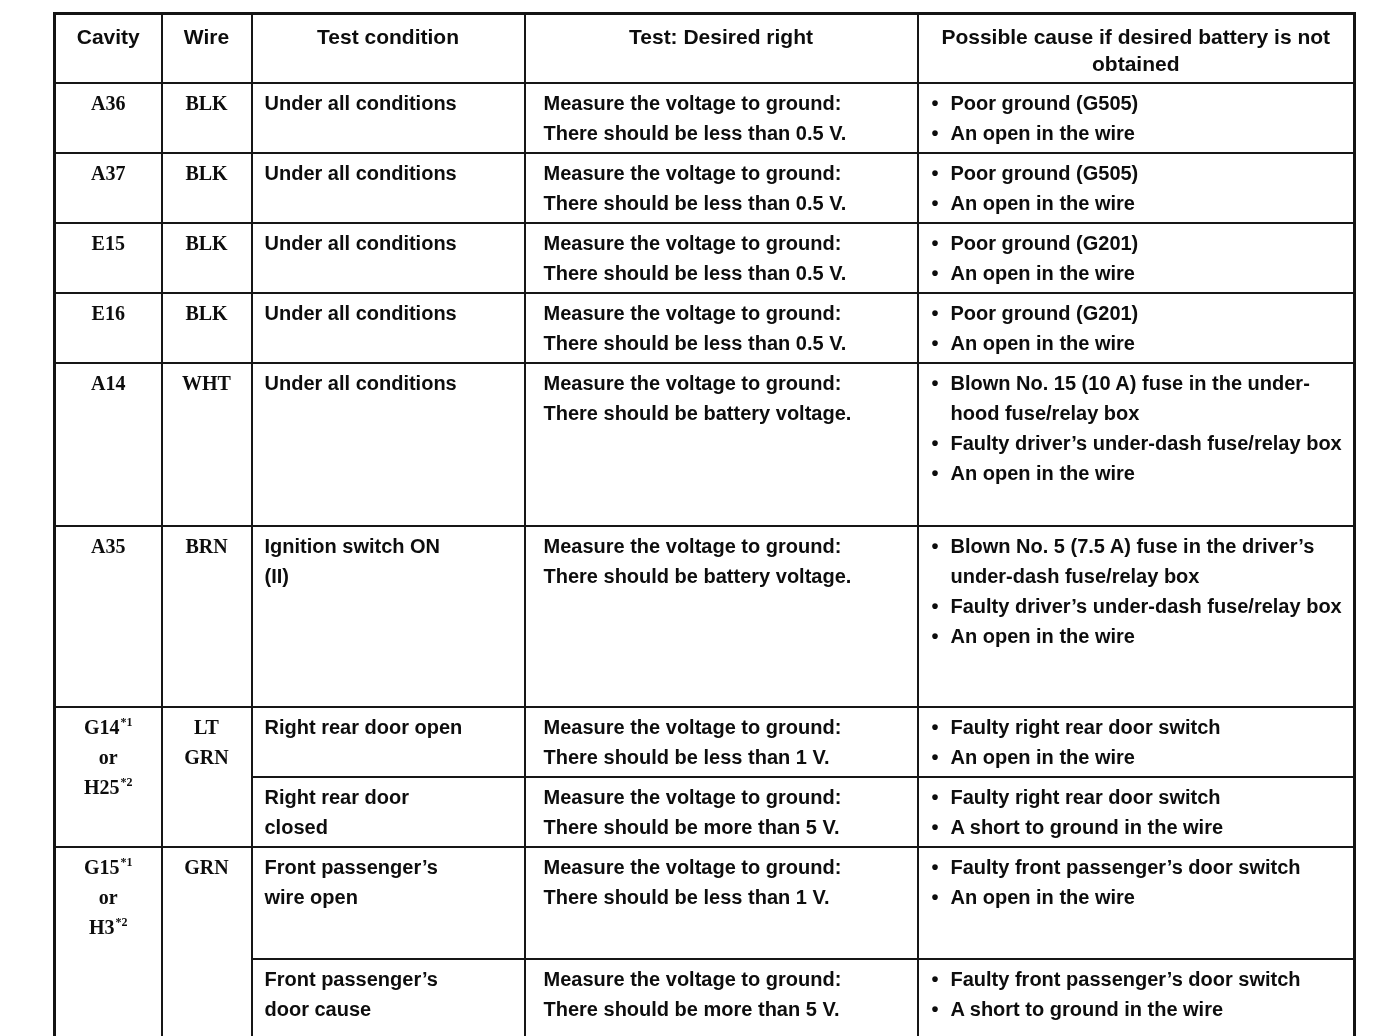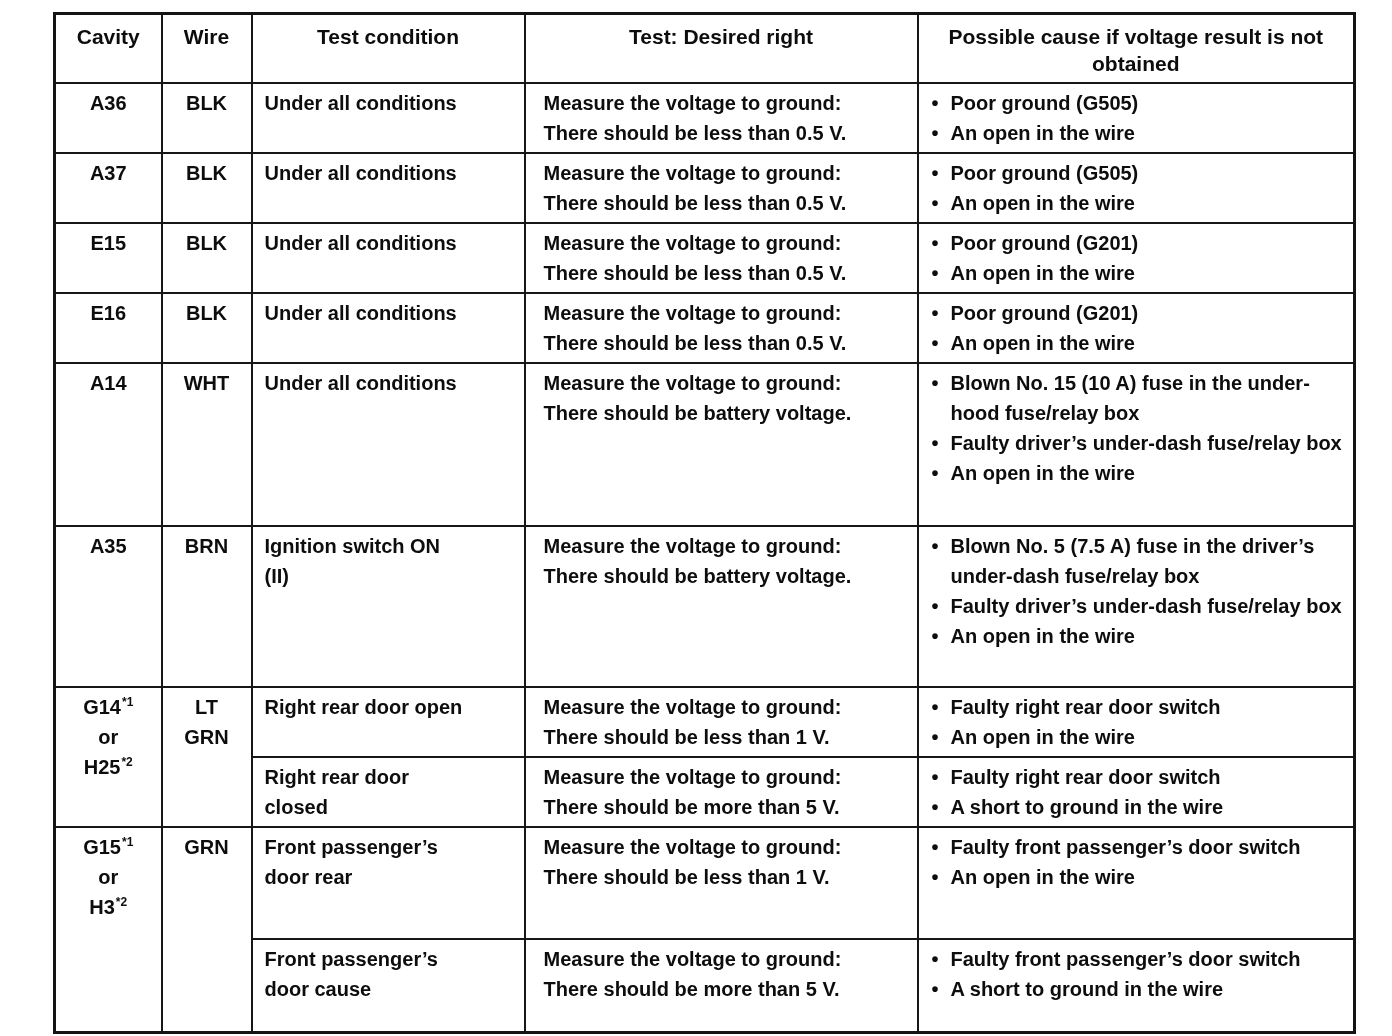"Possible cause if voltage result" th { text: voltage result -> desired battery }
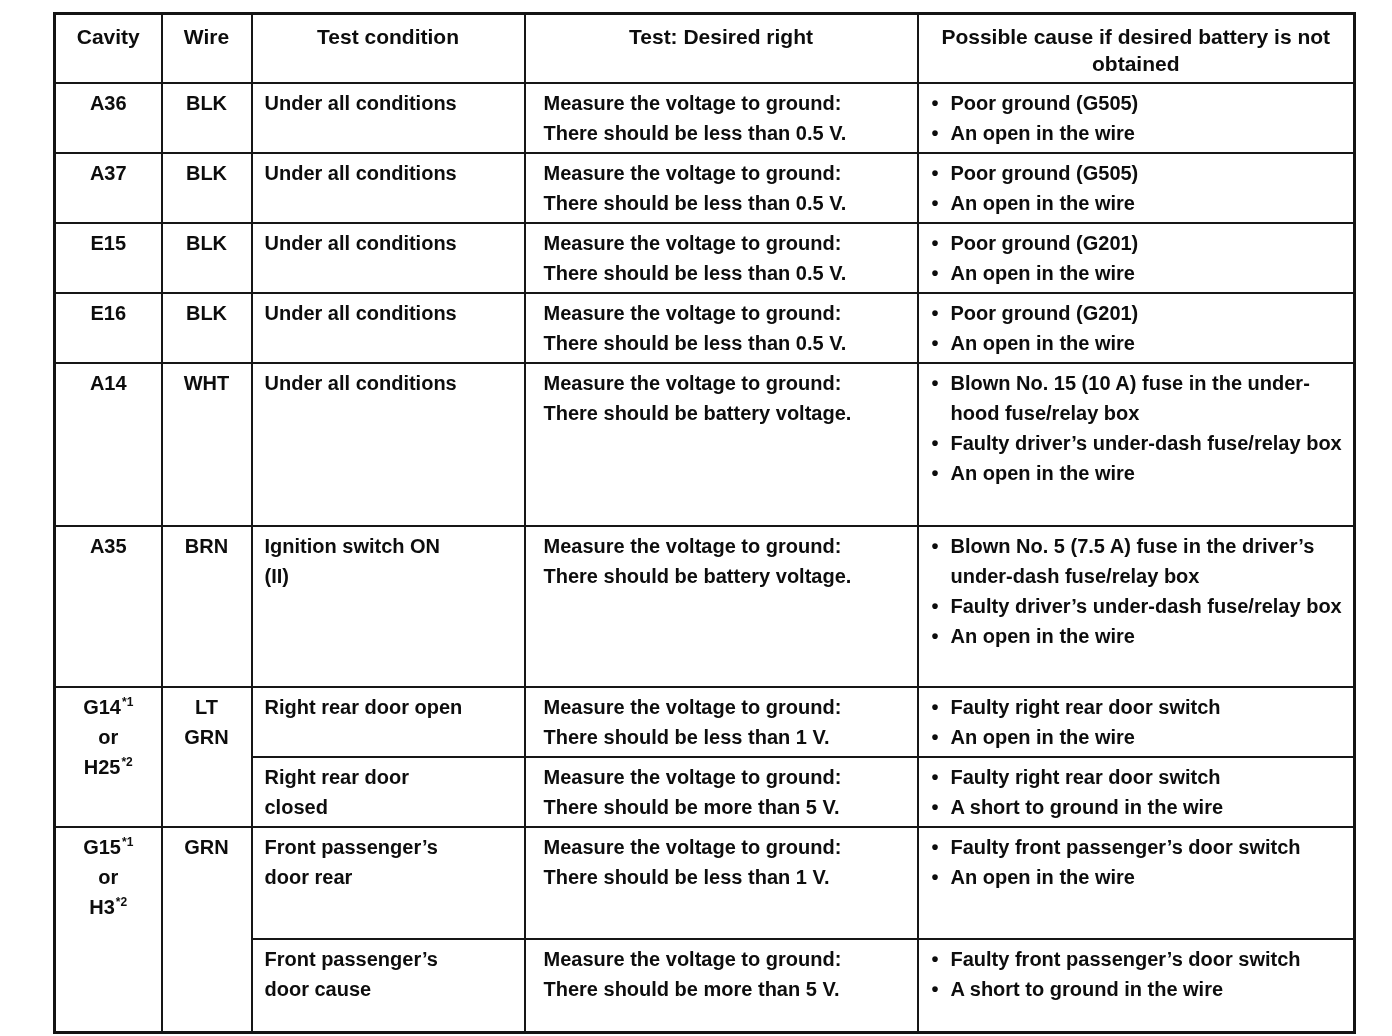"A36" .c-cavity, .c-wire { font-family: none -> Liberation Serif, serif }
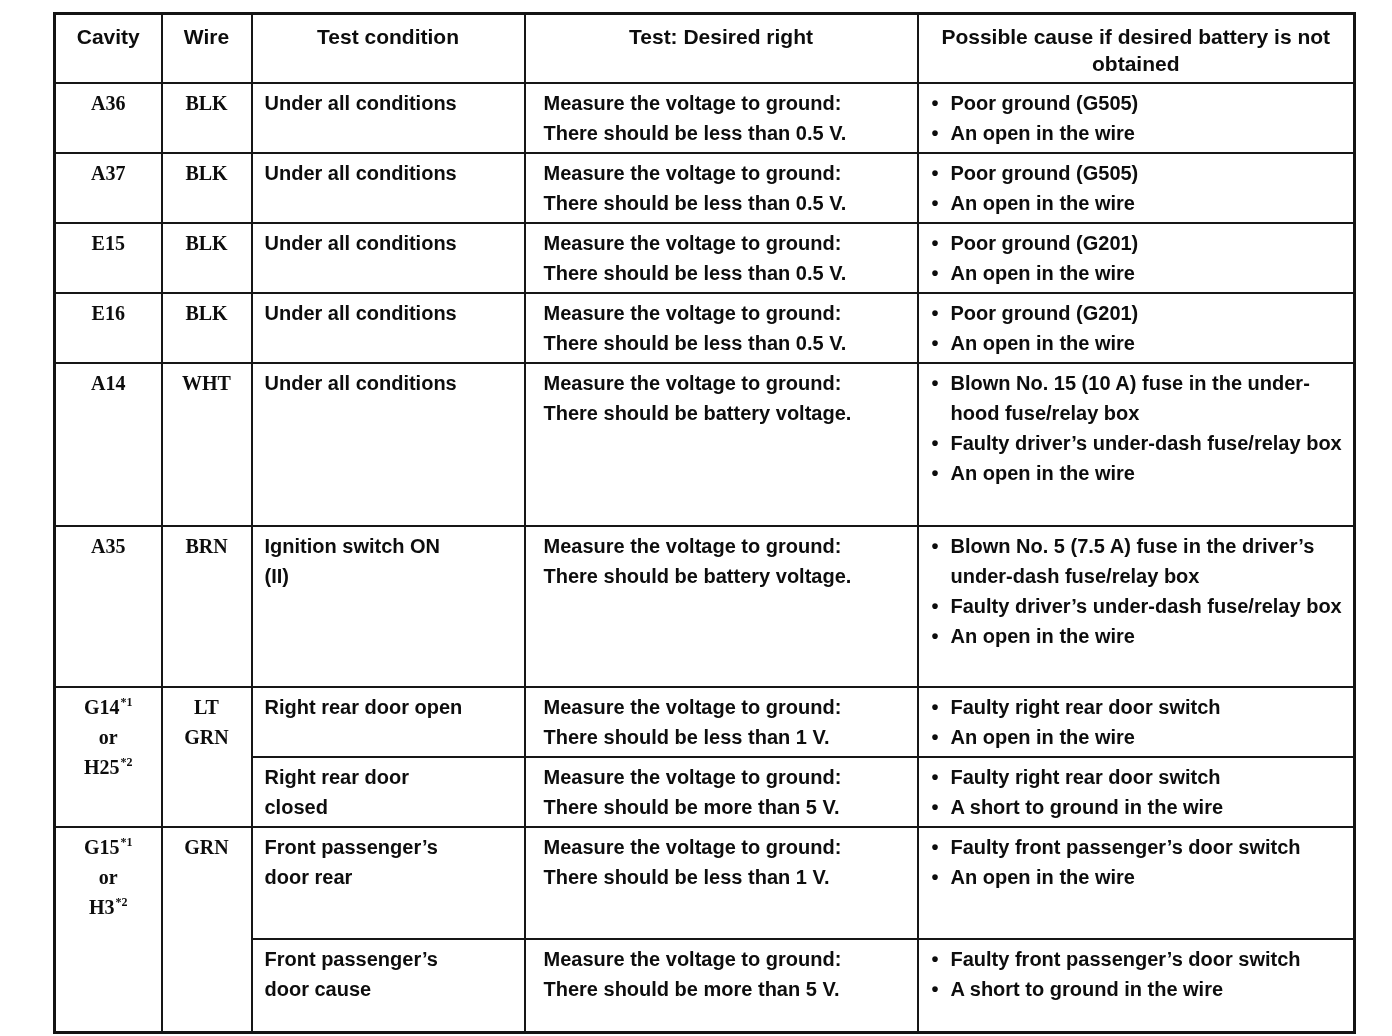"A35" tr { height: 161px -> 181px }
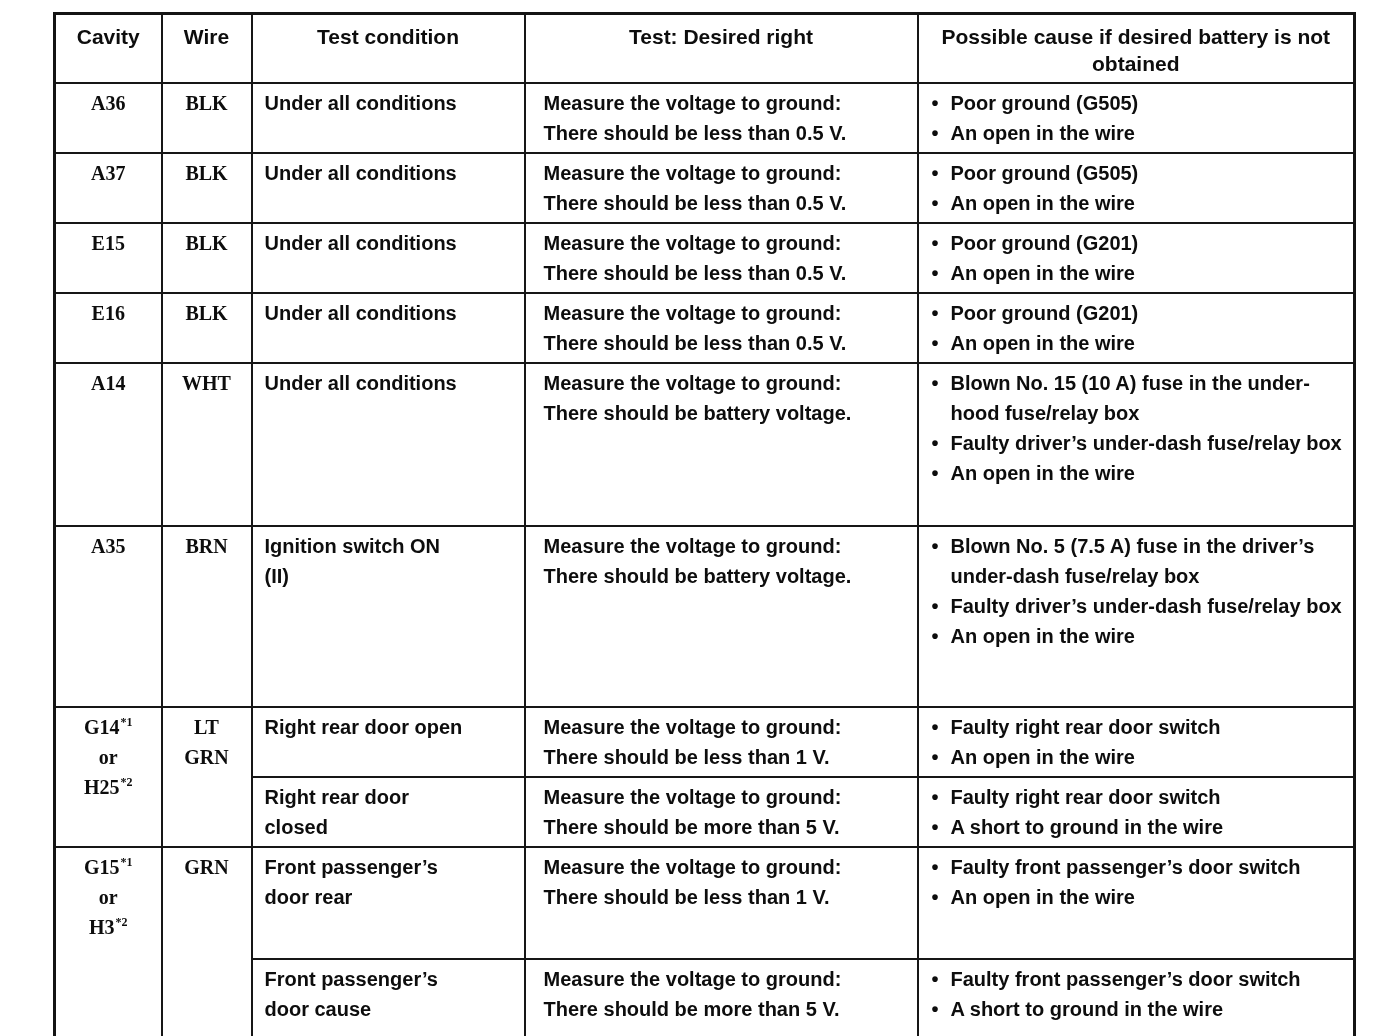"door rear" div { text: door rear -> wire open }
